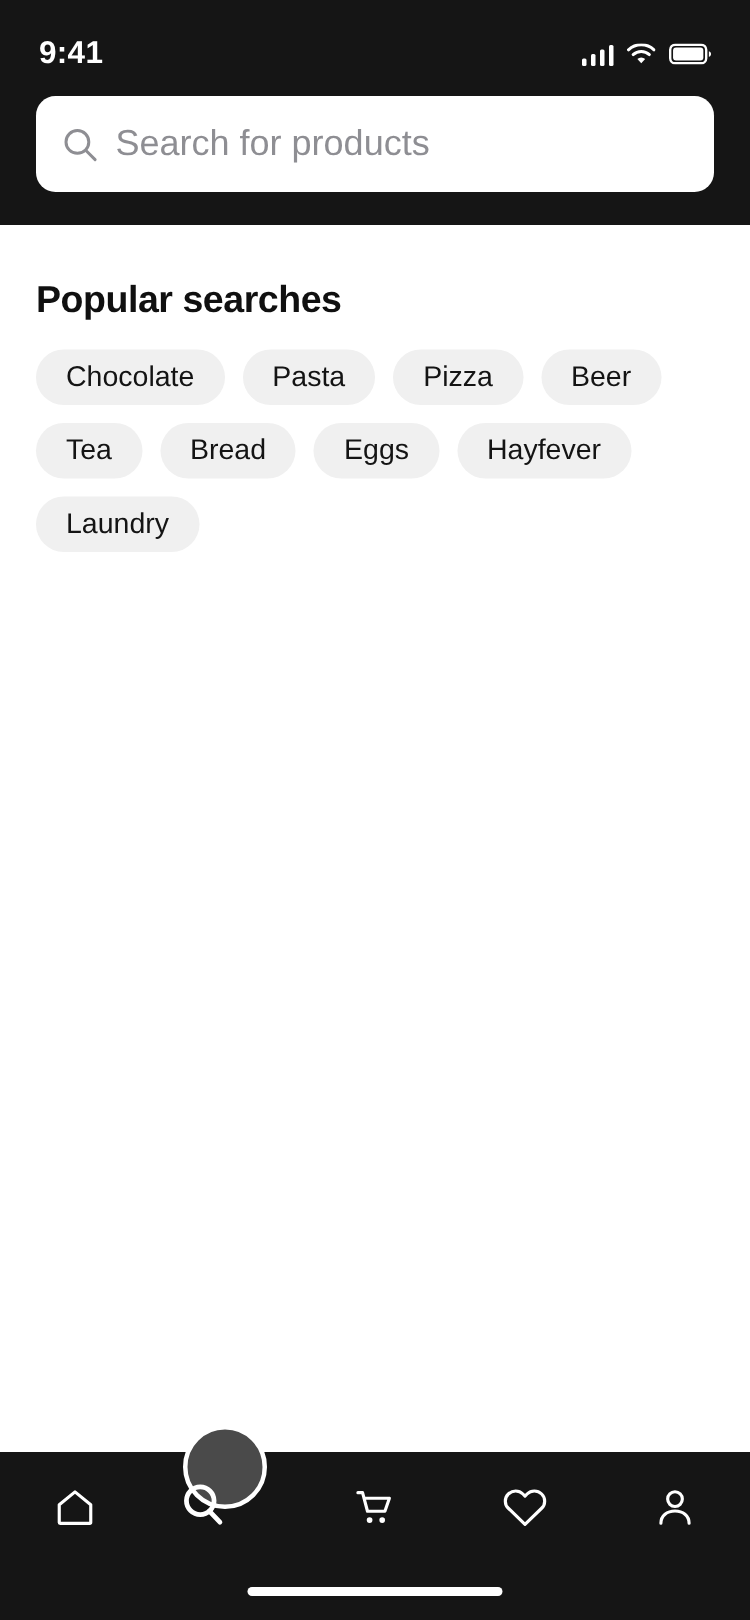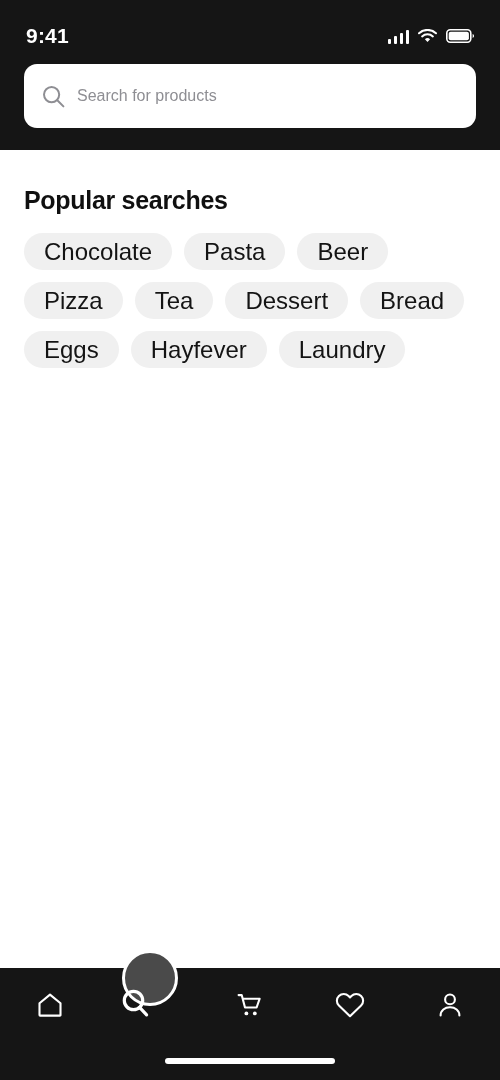"Search for products" .search-input { font-size: 16px -> 24px }
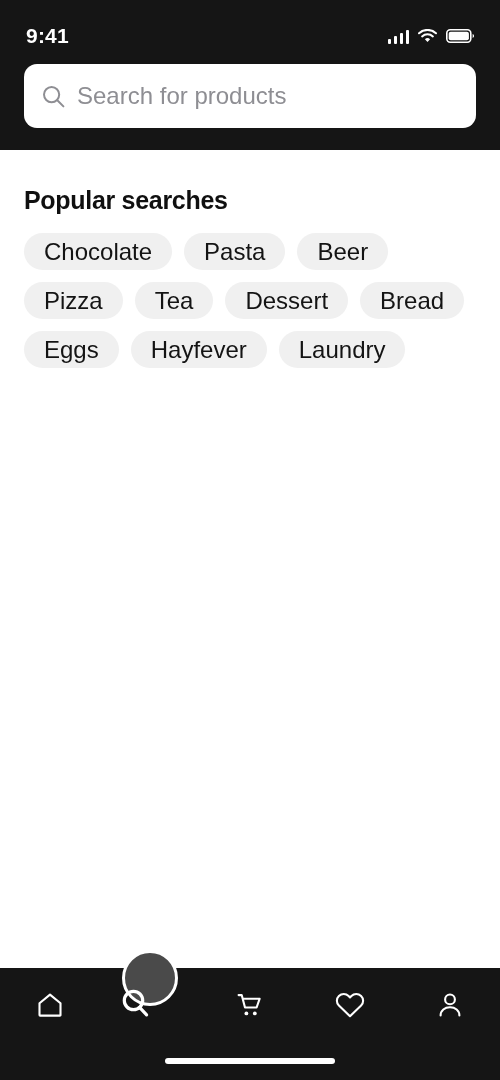"Chocolate" .chip { font-size: 24px -> 19px }
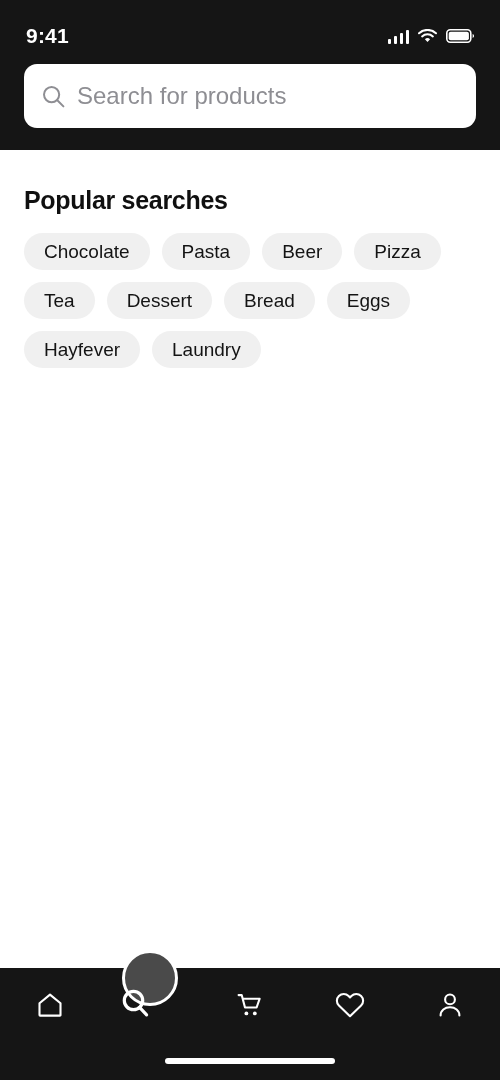"Beer" button.chip { order: before "Pizza" -> after "Pizza" }
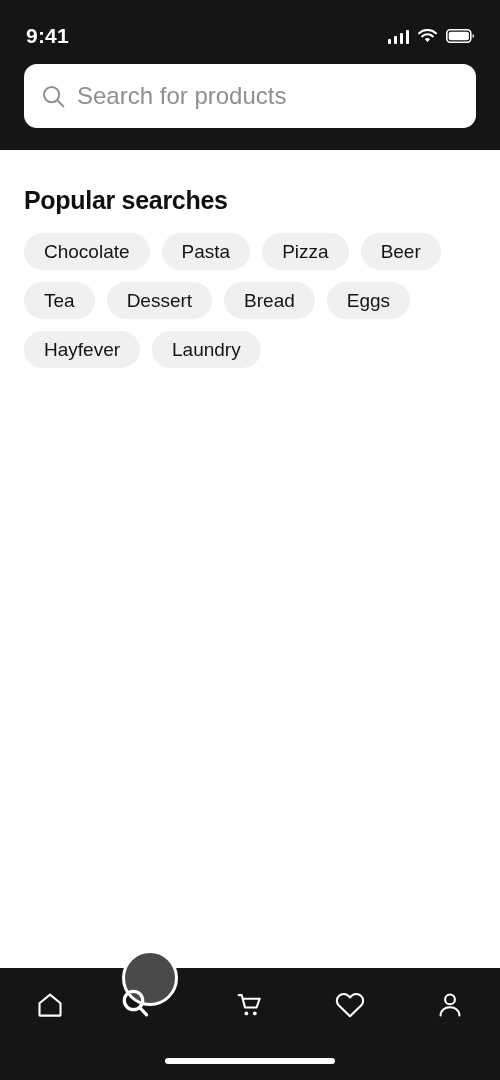"Dessert" button.chip { html: <button>Dessert</button> -> none }
